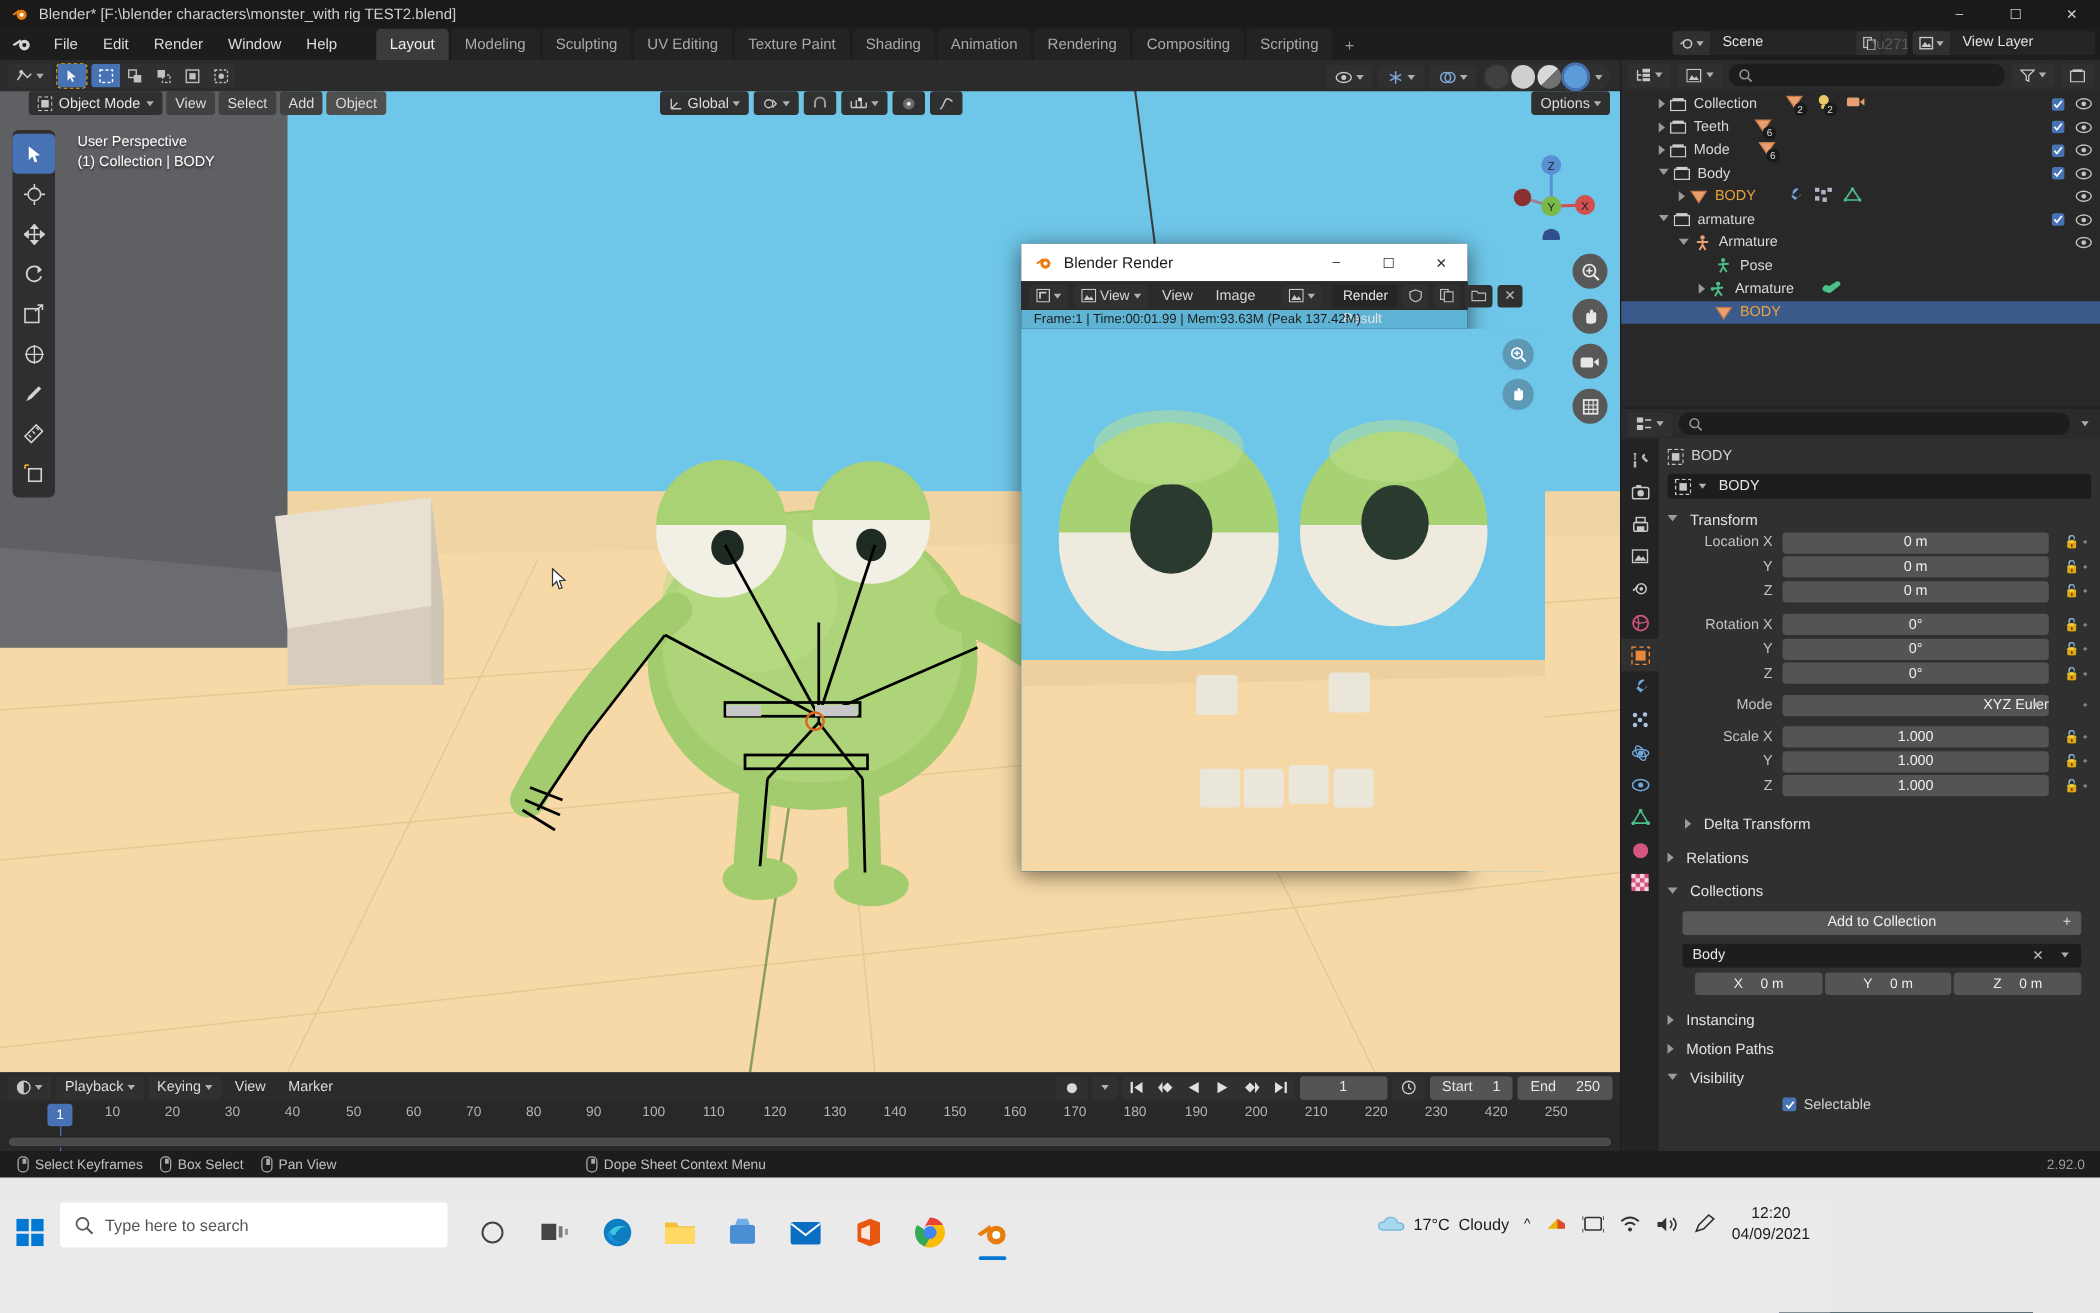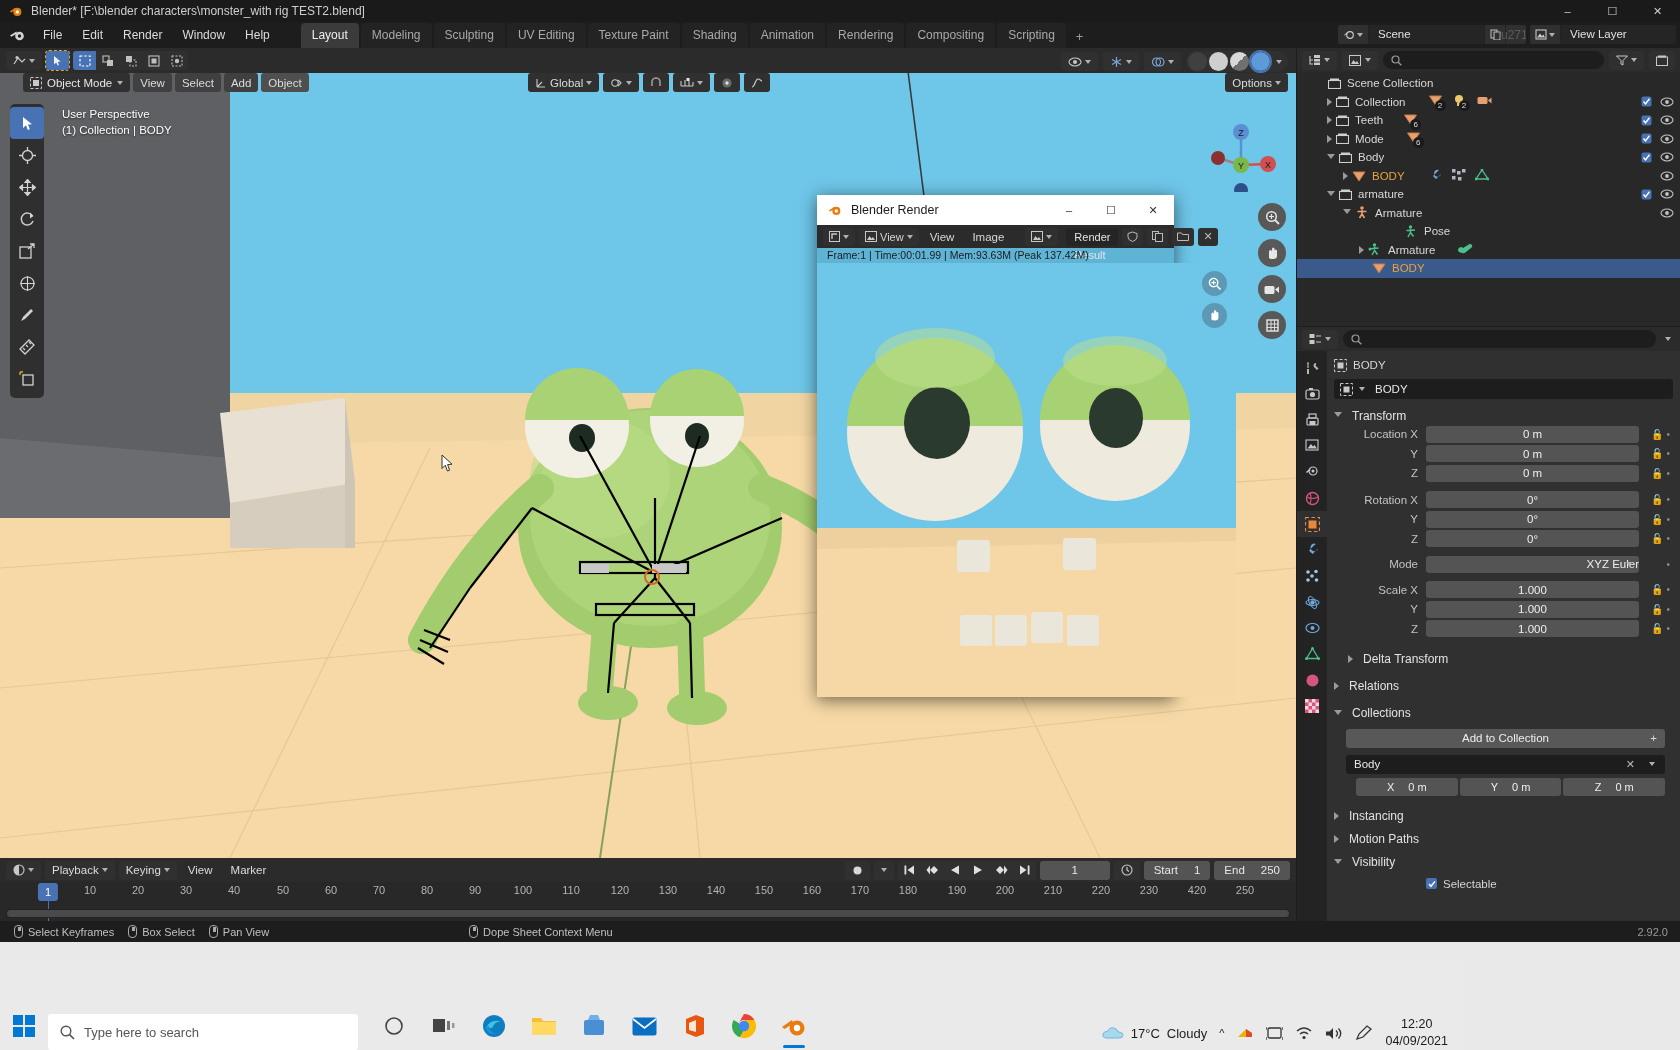"Scene Collection" div.ol-row { html: <div> <span></span> <svg> <rect></rect> <rect></rect> </svg> <span>Scene Collection</span> </div> -> none }
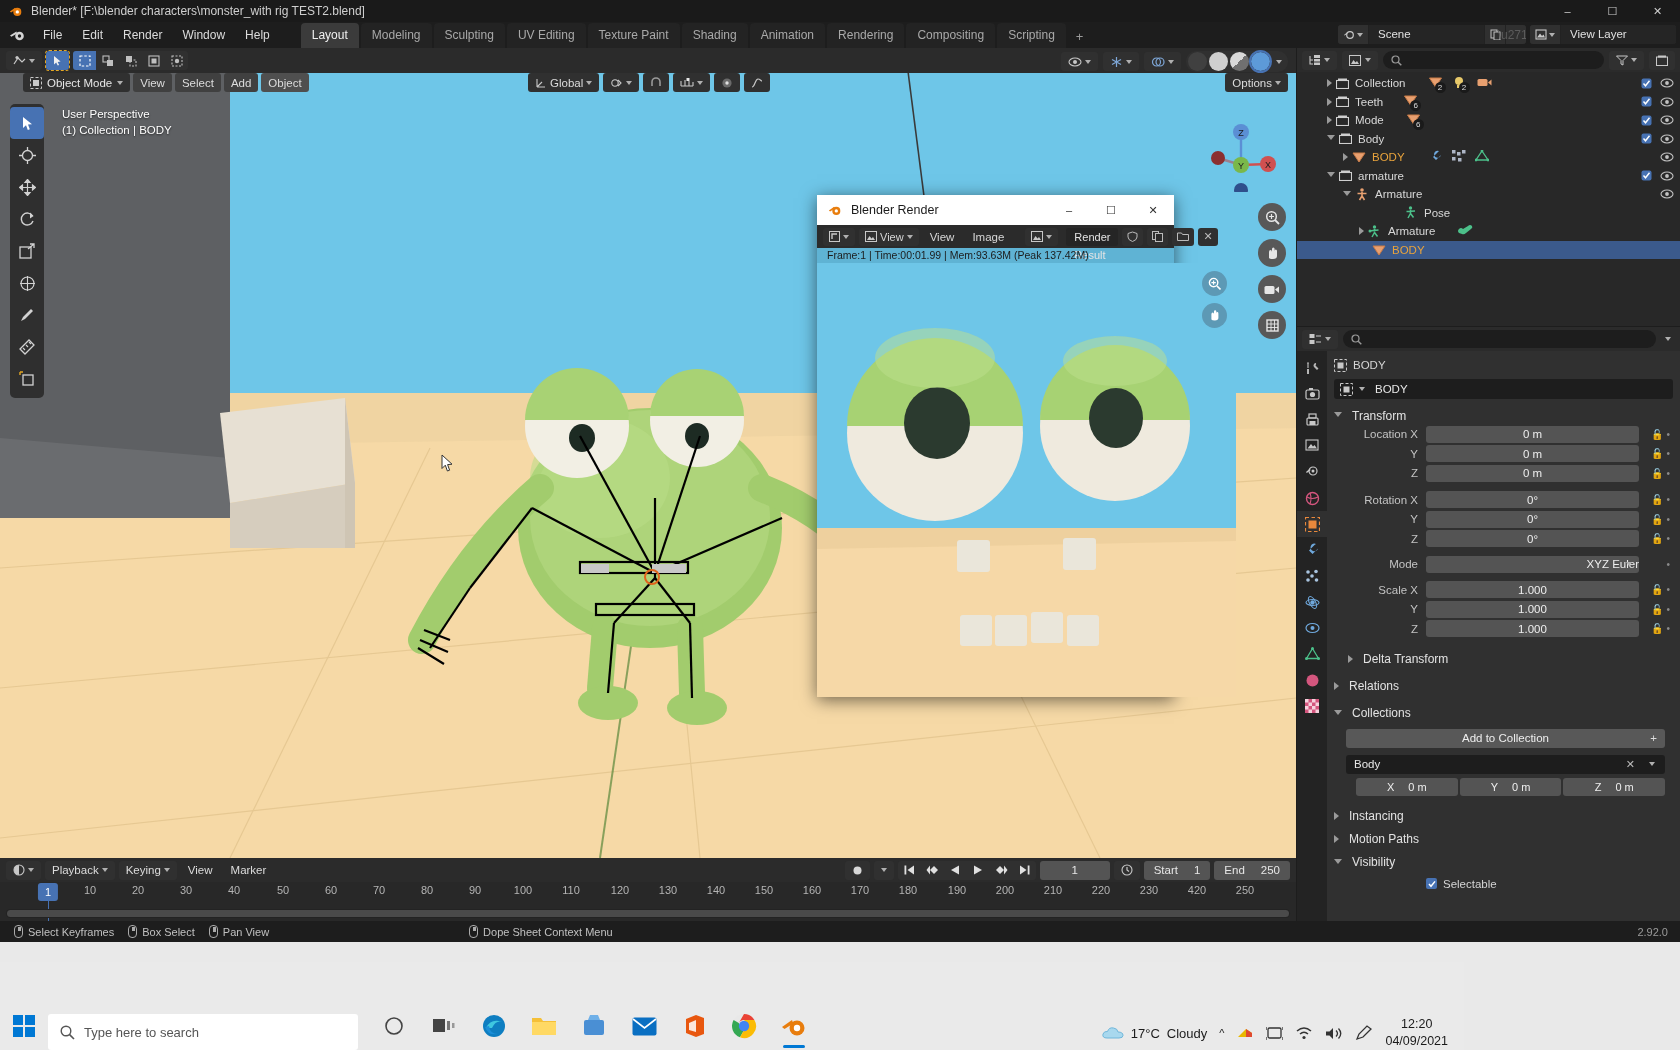"Pose" div.ol-row { margin-left: 32px -> none }
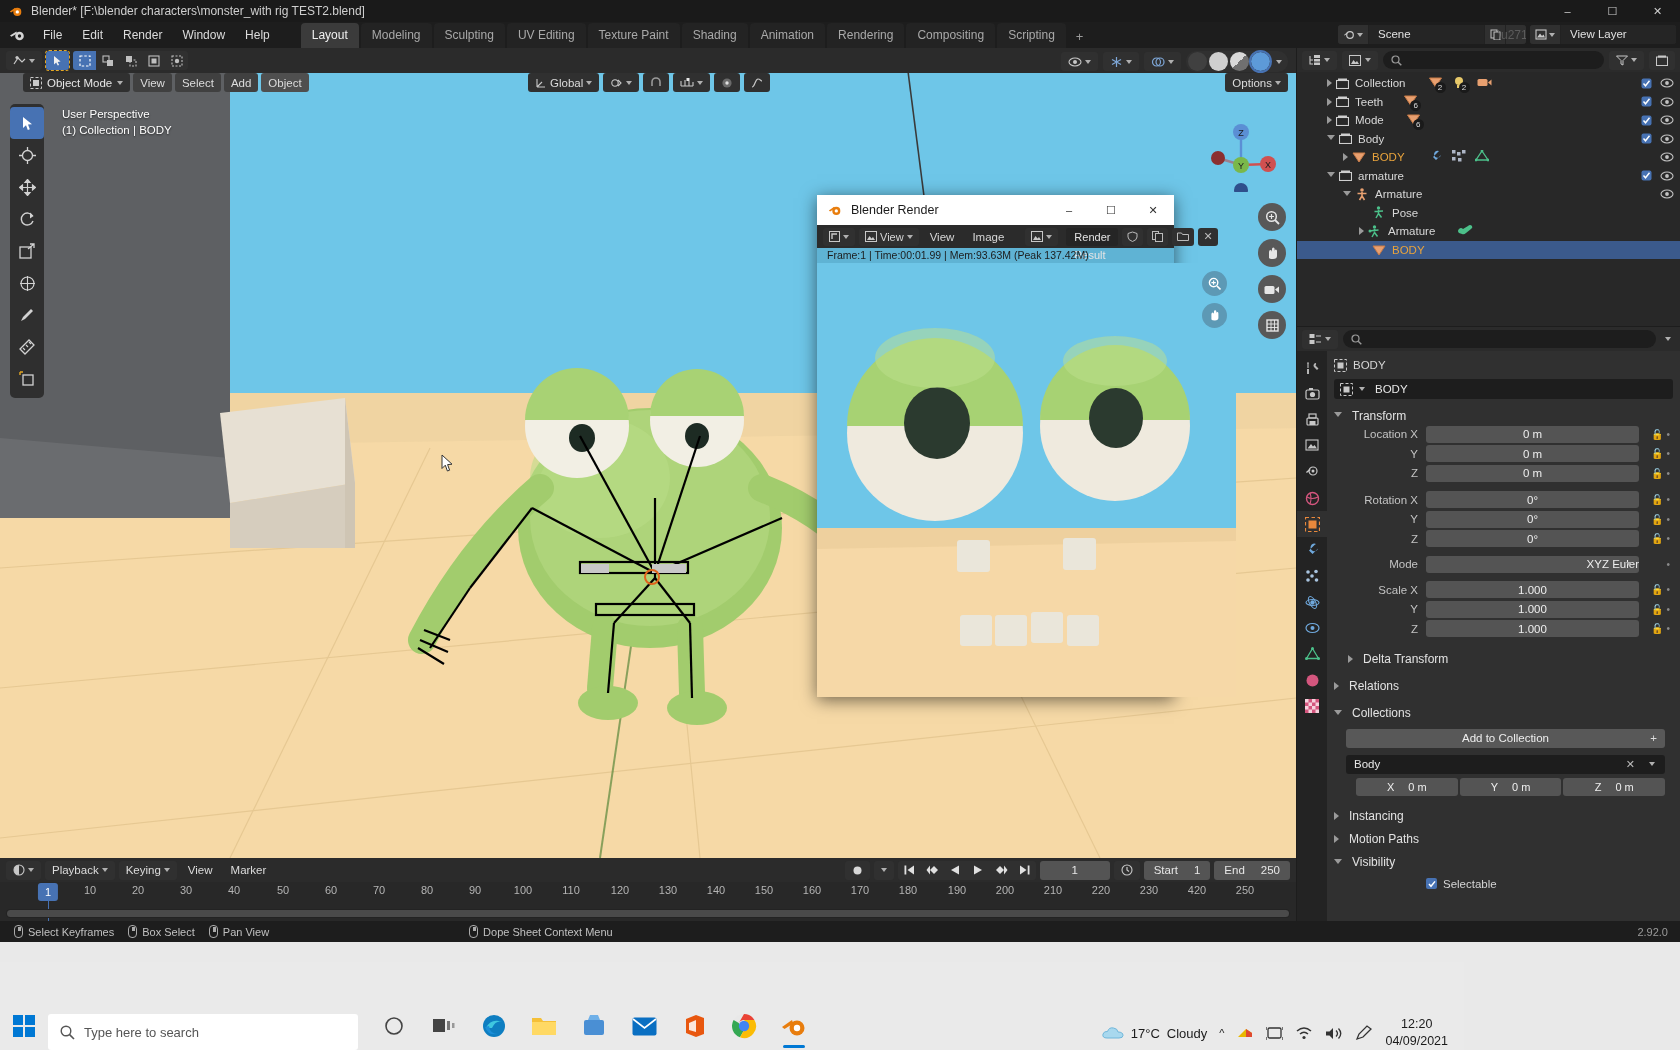"Type here to search" .tb-inner { align-items: flex-end -> flex-start }
